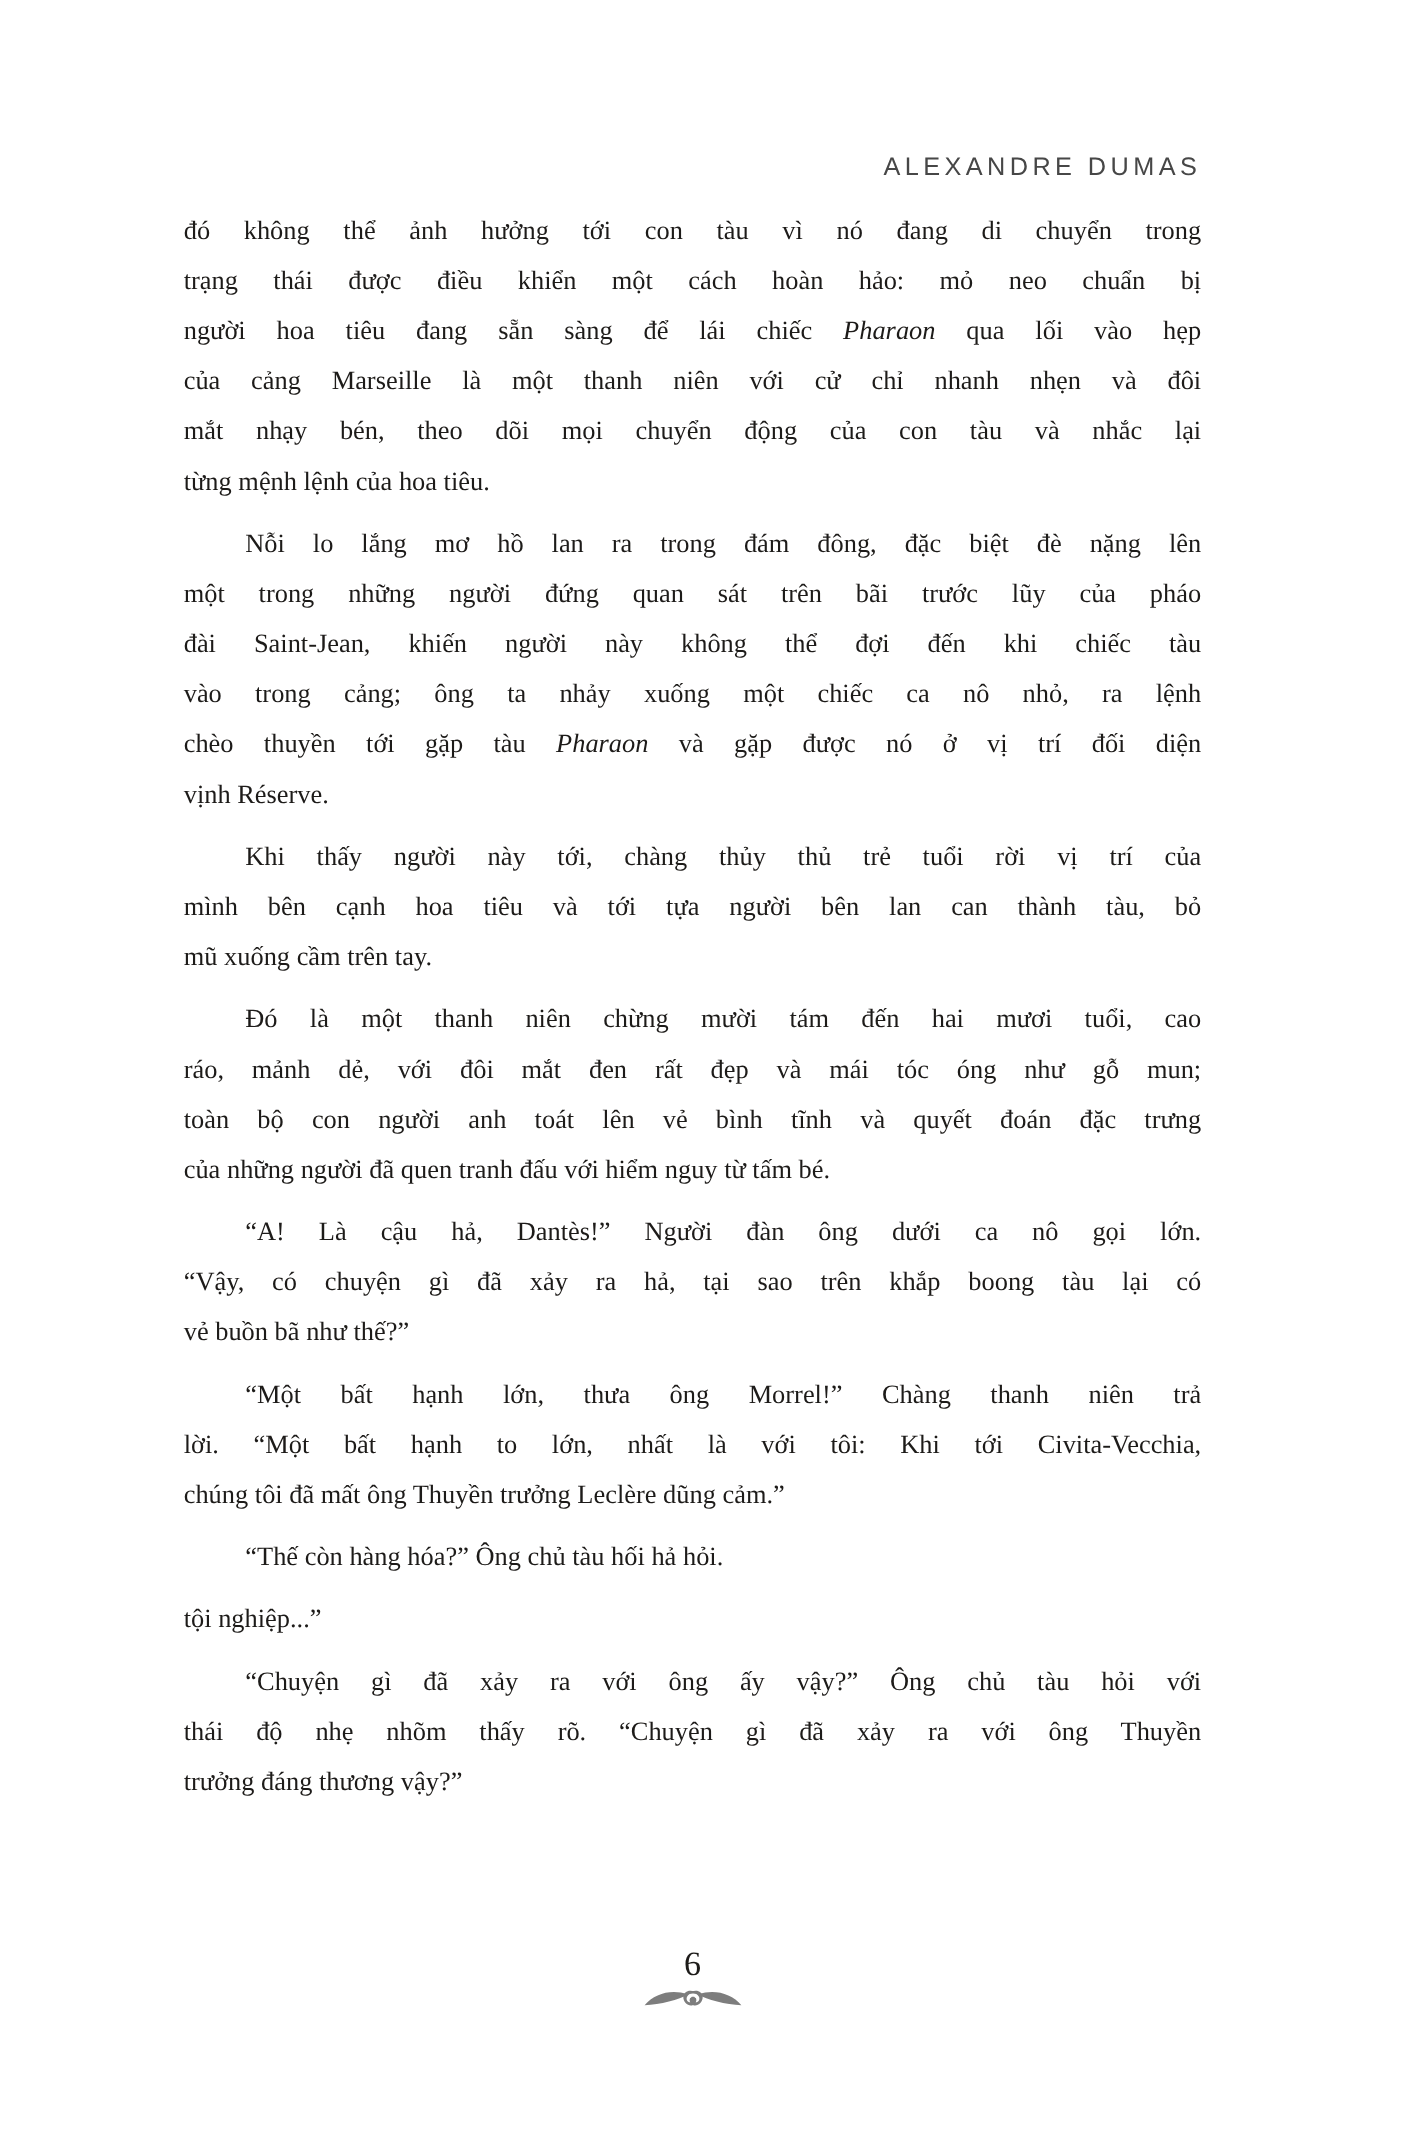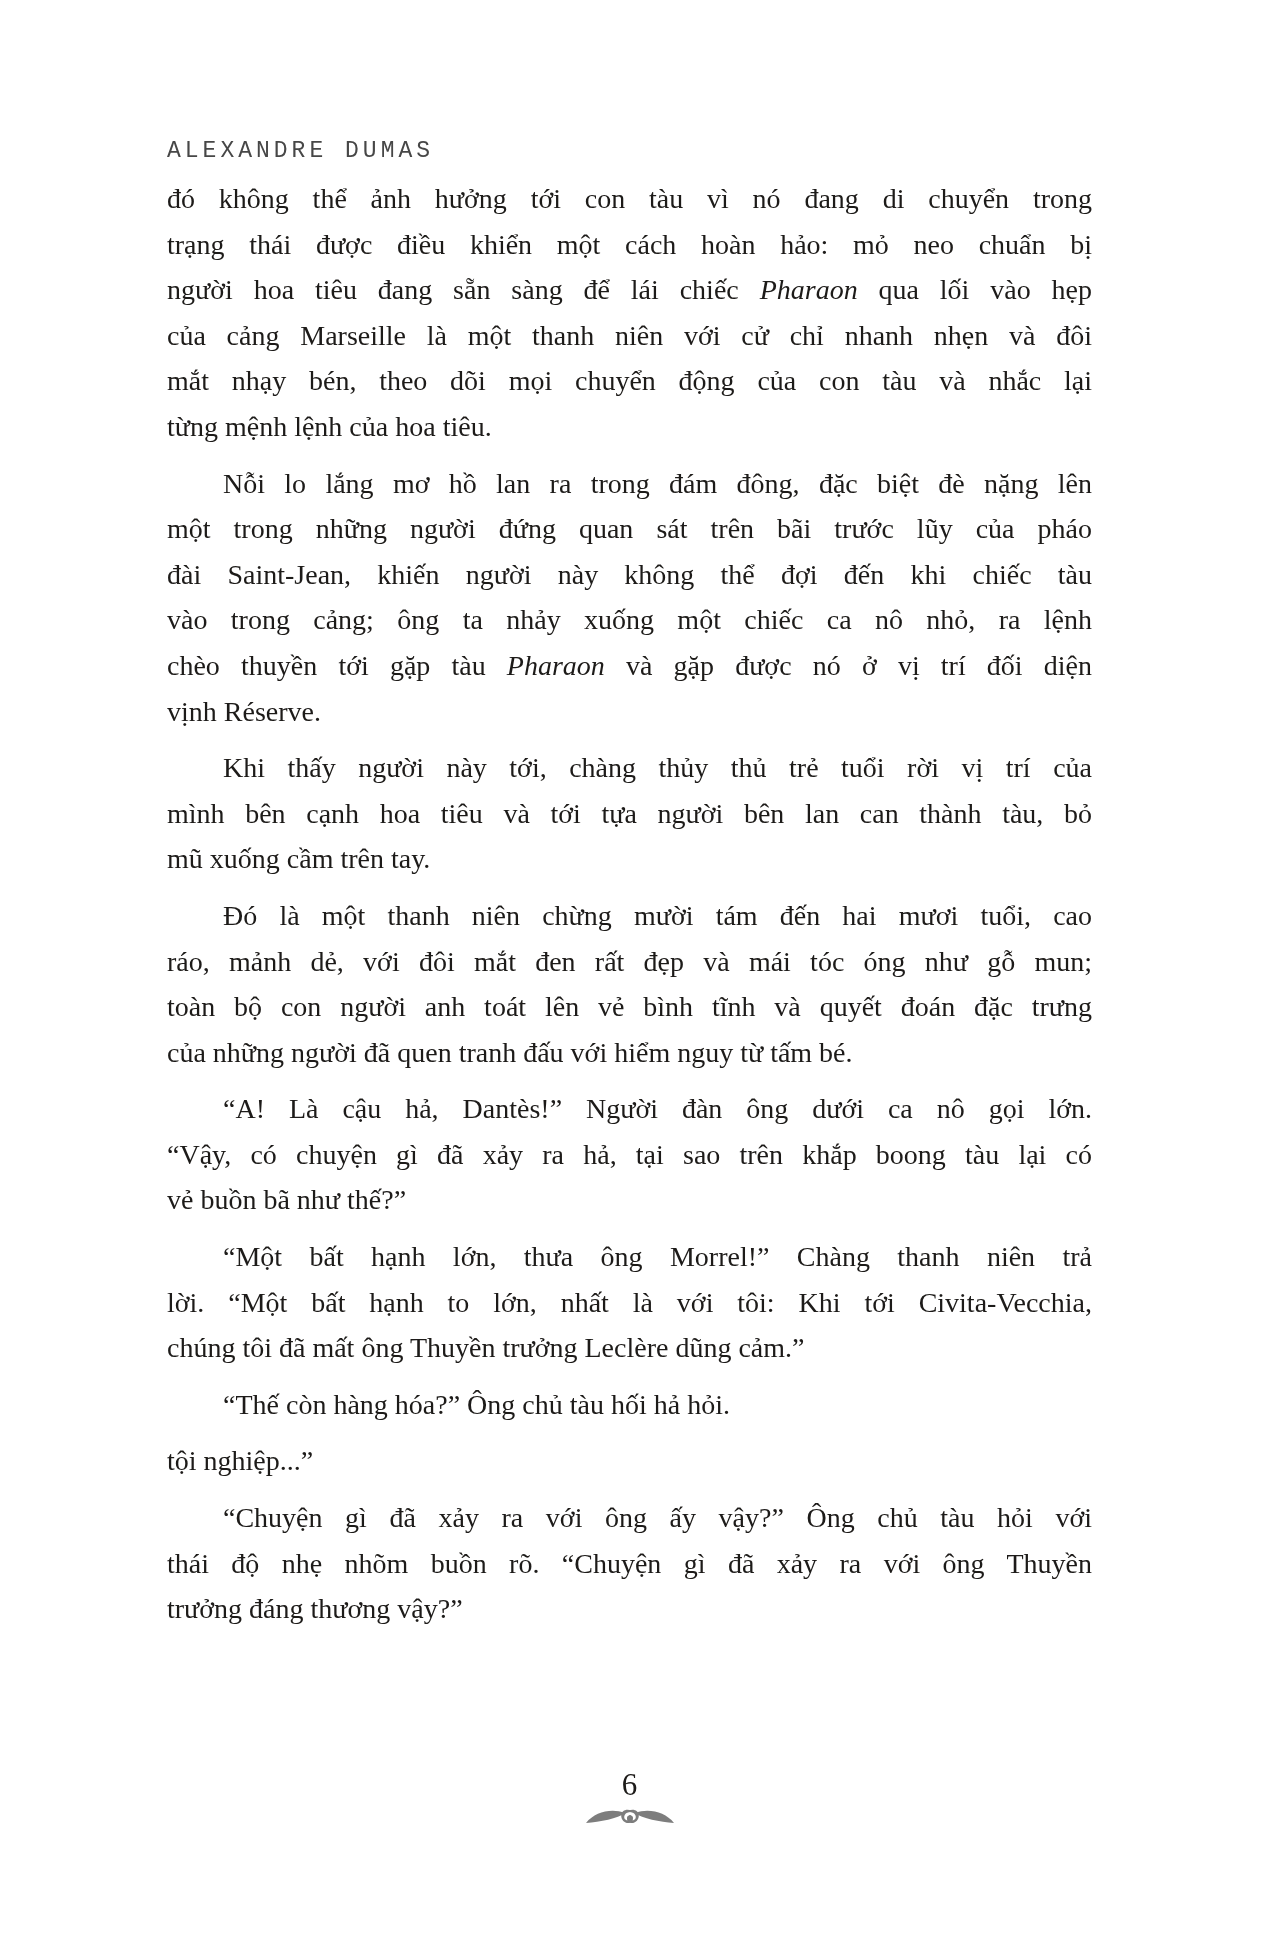"ALEXANDRE DUMAS" .running-head { font-family: Liberation Mono, monospace -> Liberation Sans, sans-serif; text-align: left -> right }
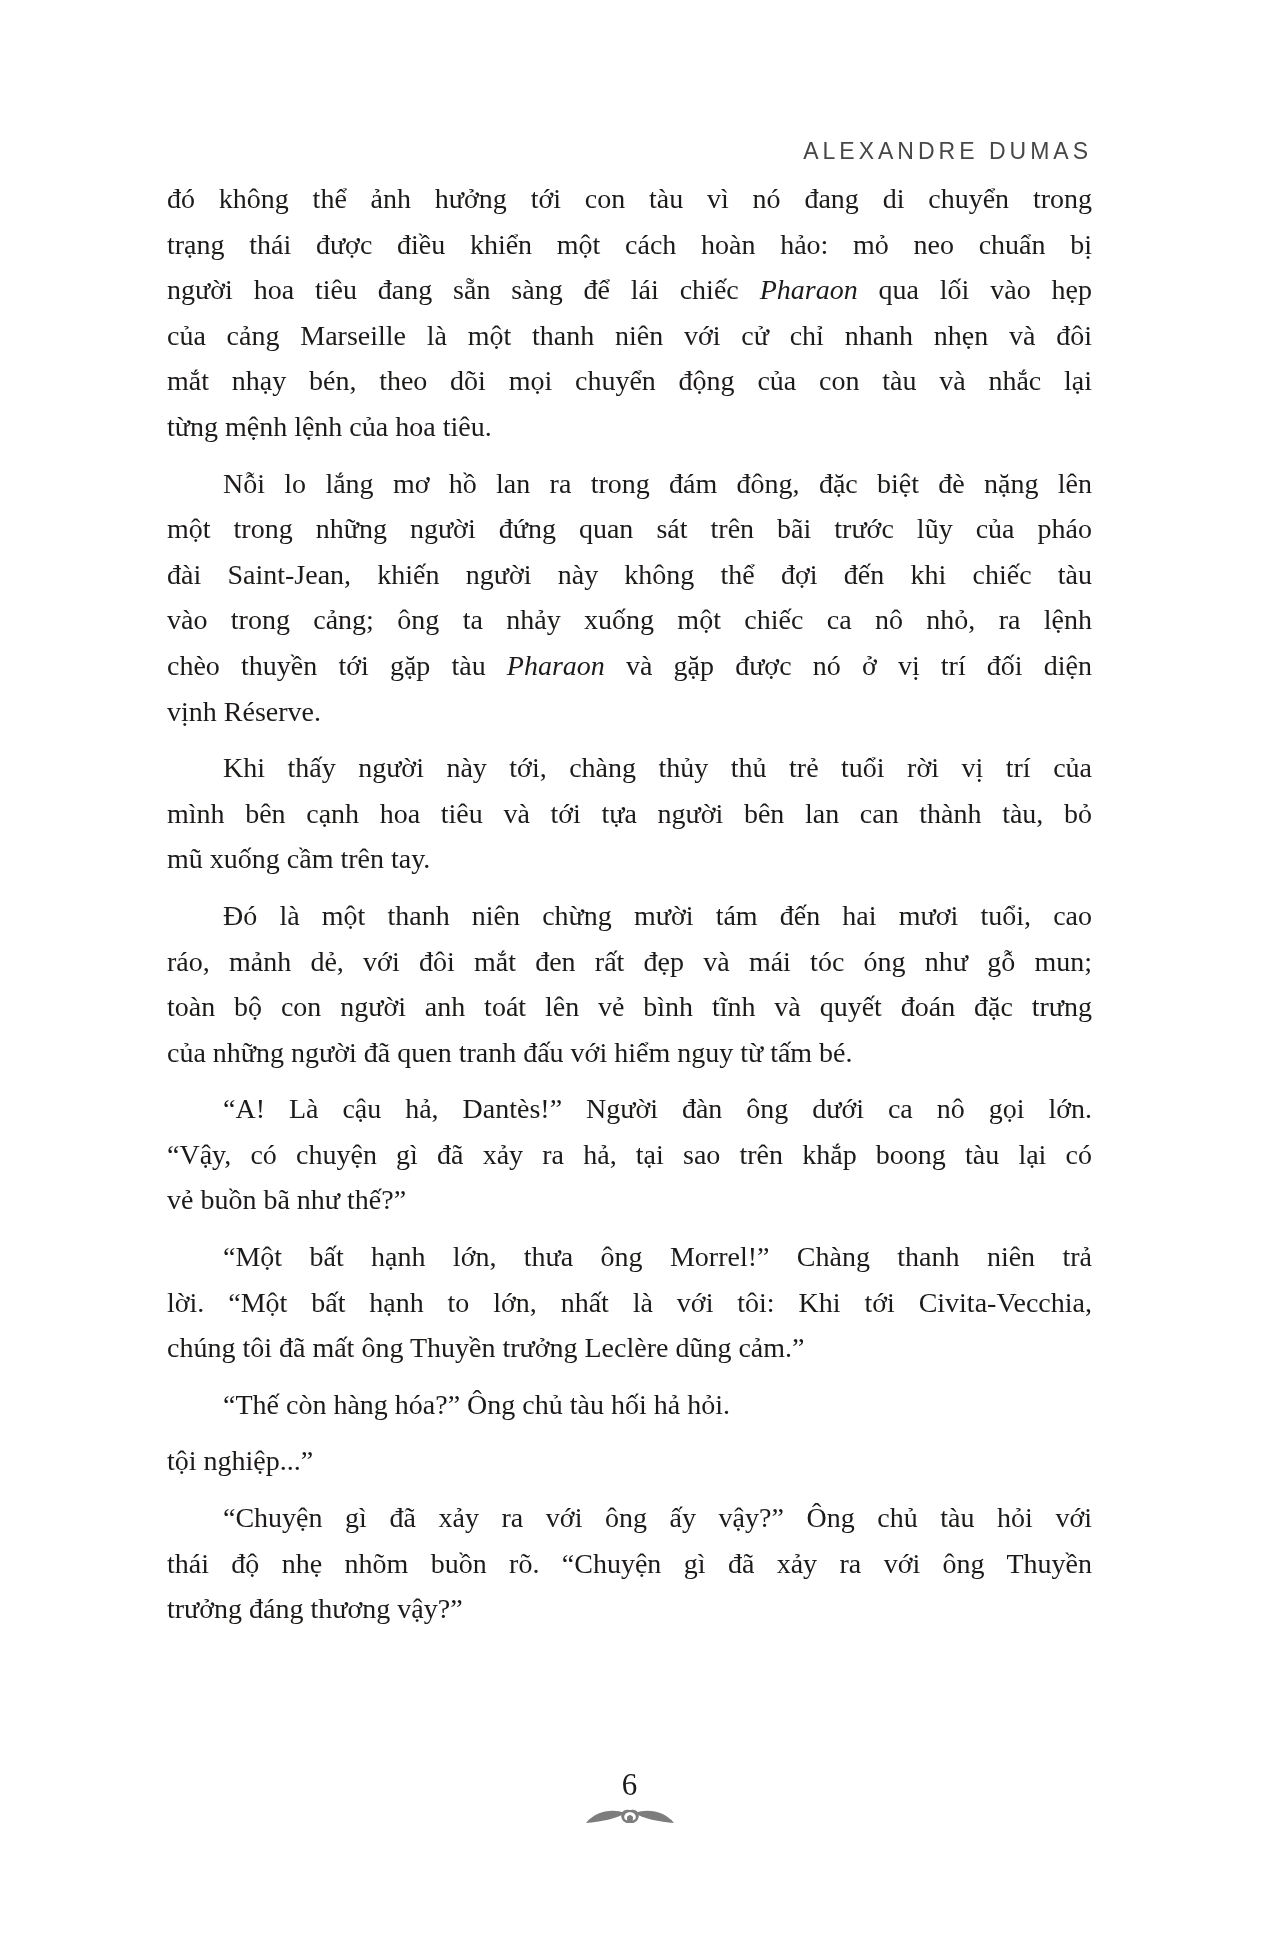"đó không thể ảnh hưởng" .text-block { font-size: 28px -> 24px; top: 176px -> 188px }
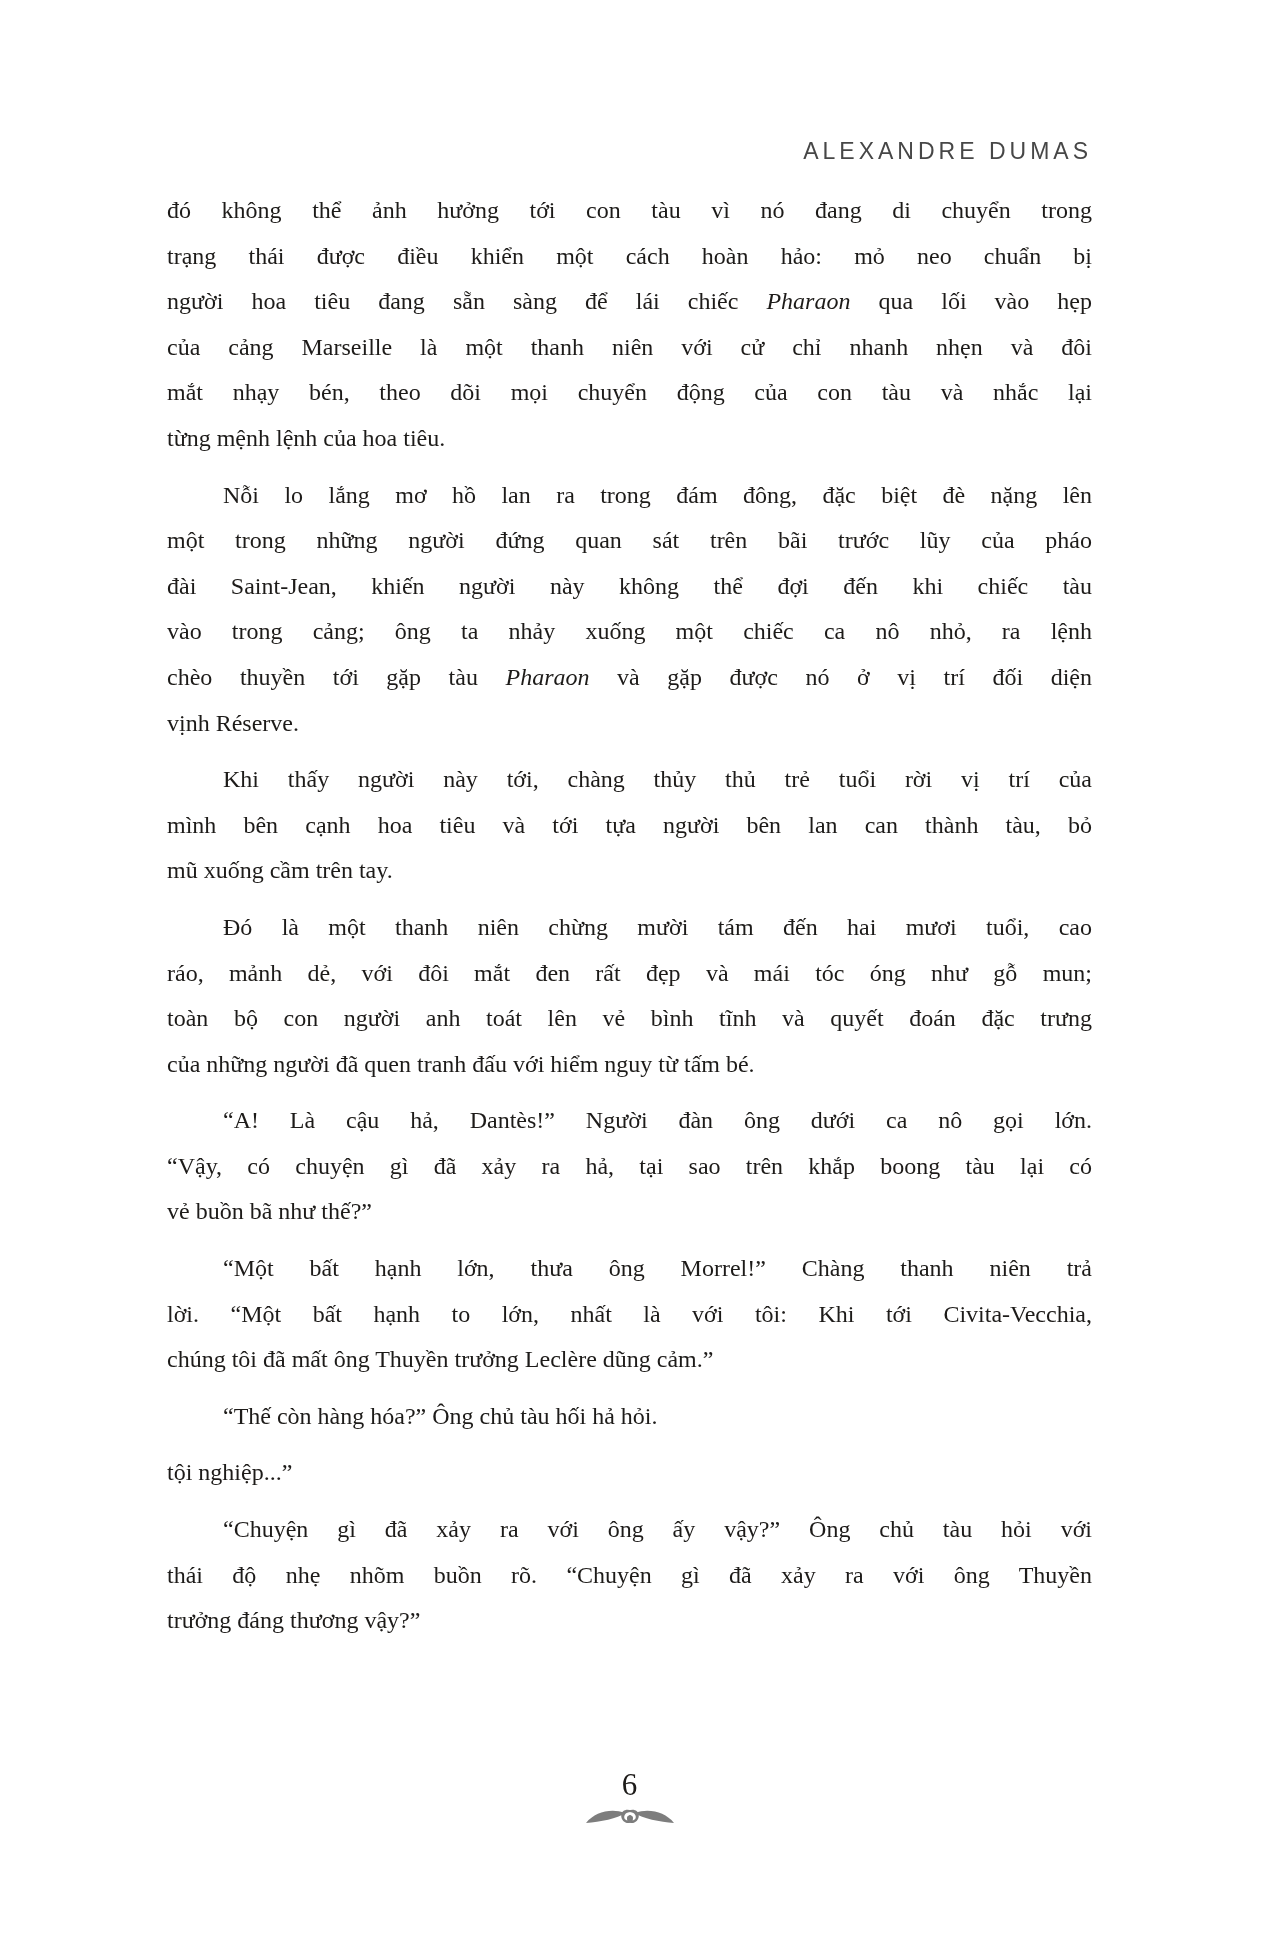"thái độ nhẹ nhõm buồn" div.line { text: buồn -> thấy }
